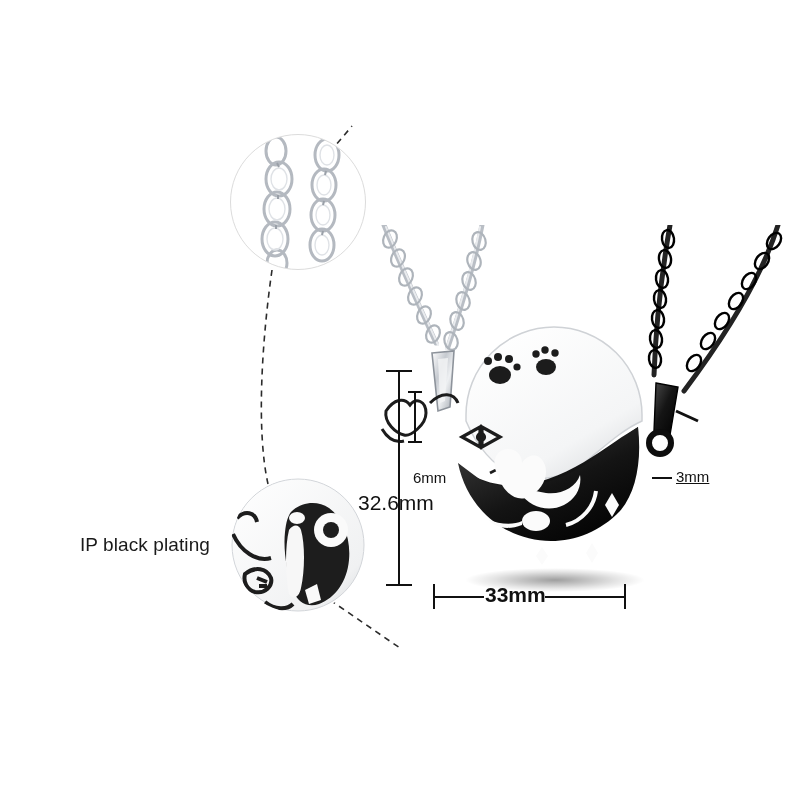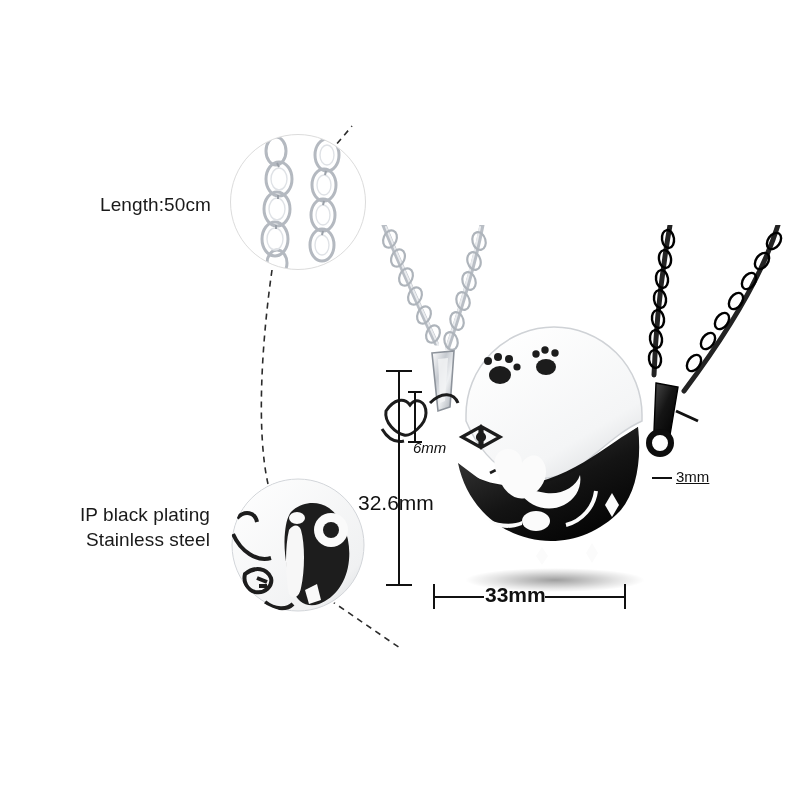"Length:50cm" div.abs { html: <div>Length:50cm</div> -> none }
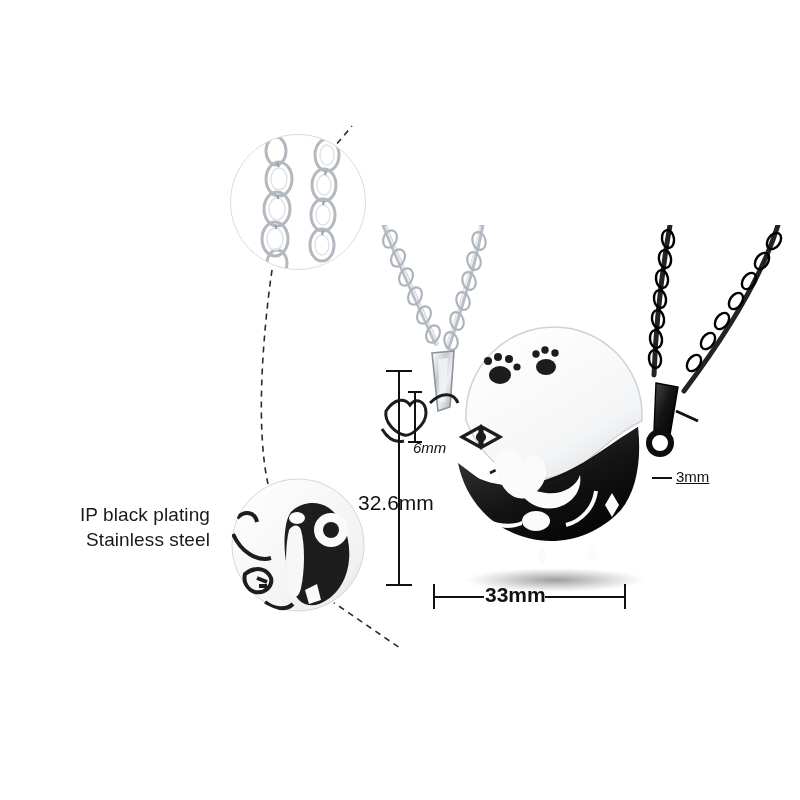"6mm" #label-6mm { font-style: italic -> none; top: 439px -> 469px }
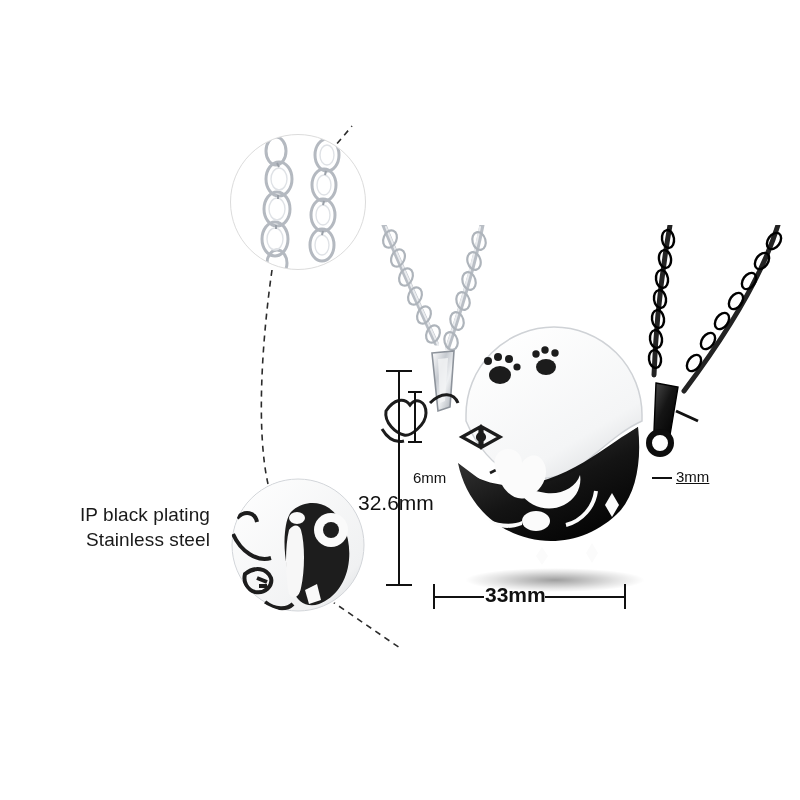"IP black plating" #material-block { top: 502px -> 532px }
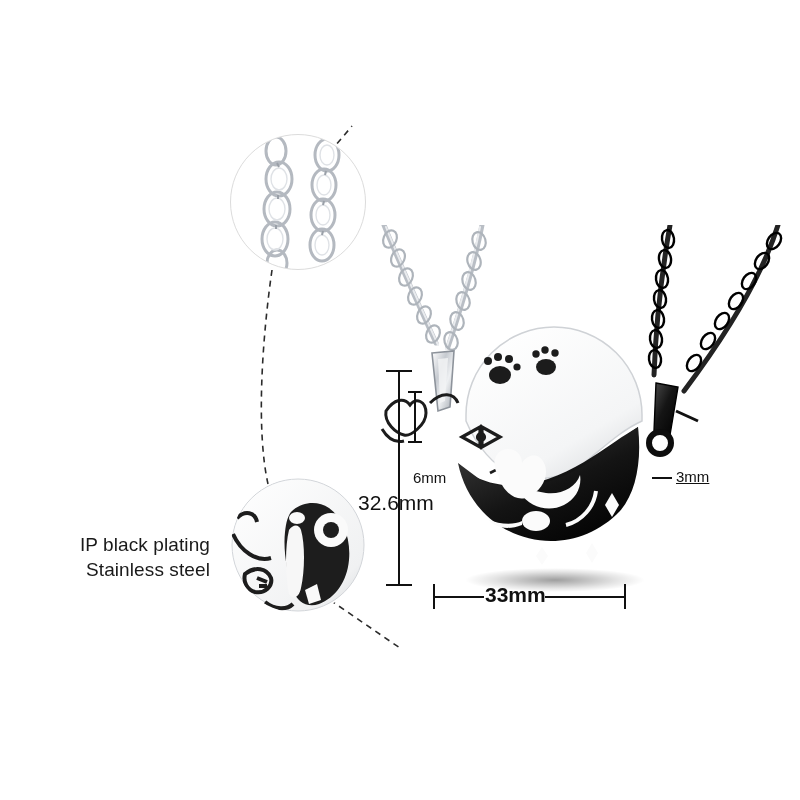"Stainless steel" div.spec-line { html: <div>Stainless steel</div> -> none }
